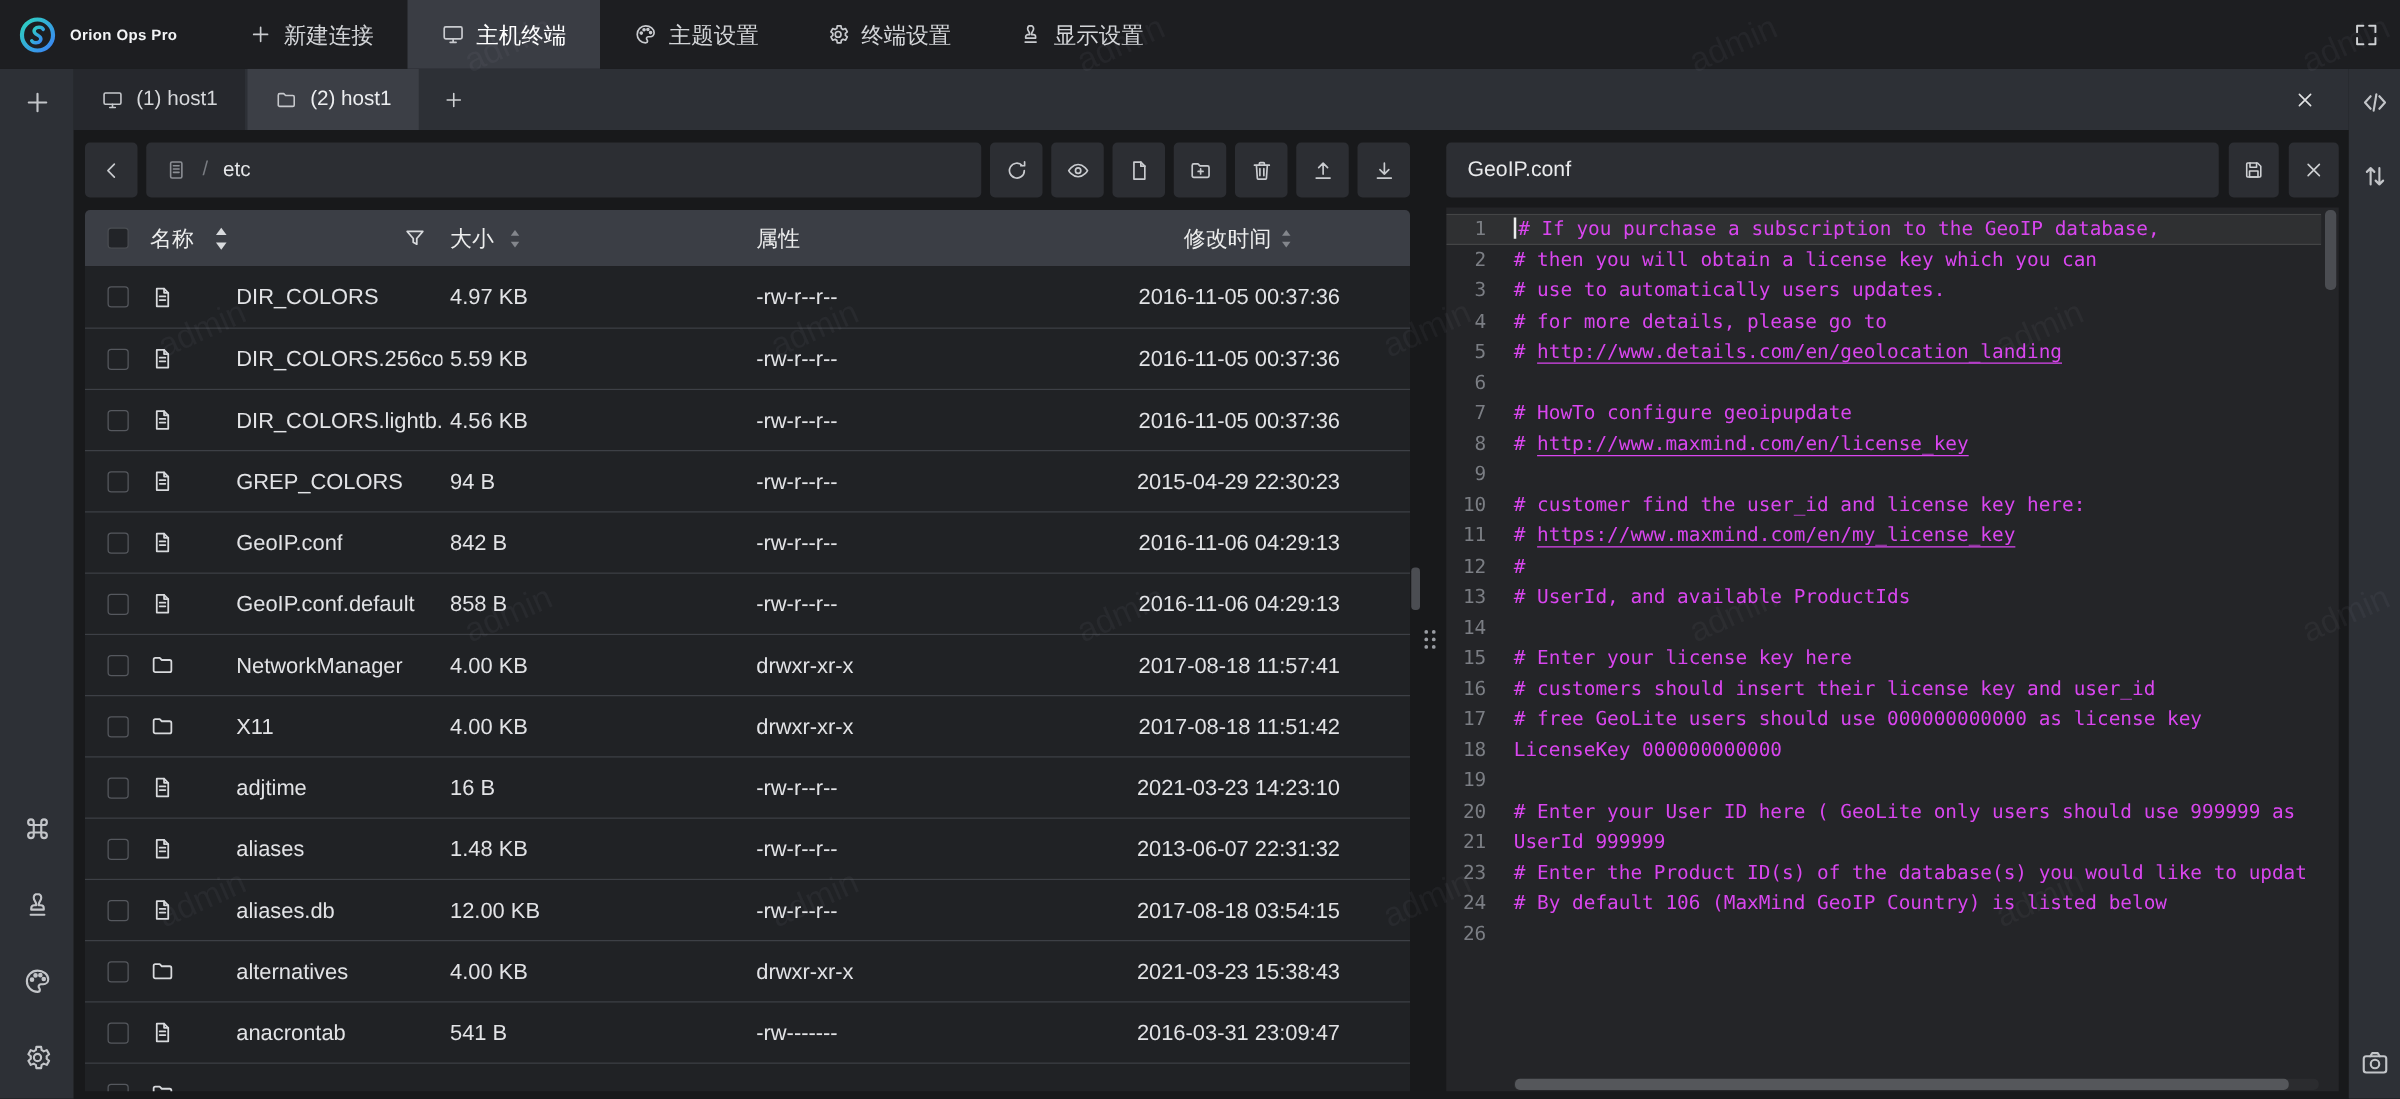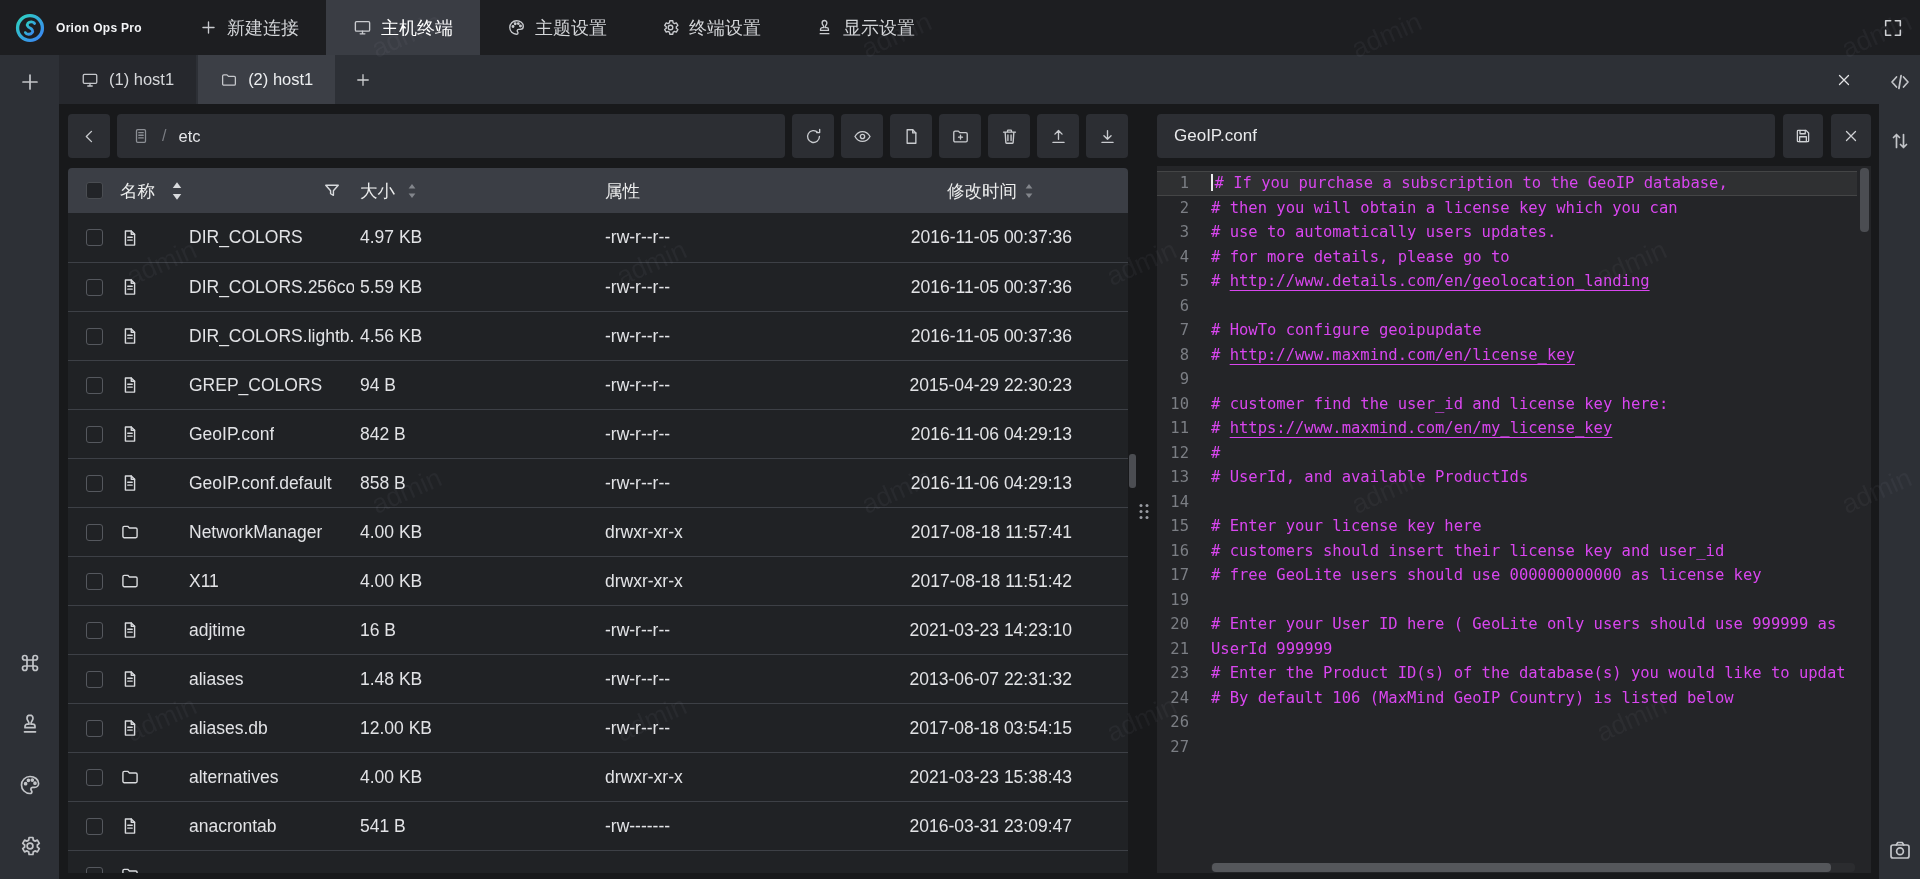"18" div.line { html: none -> <div> <span>18</span> <span>LicenseKey 000000000000</span> </div> }
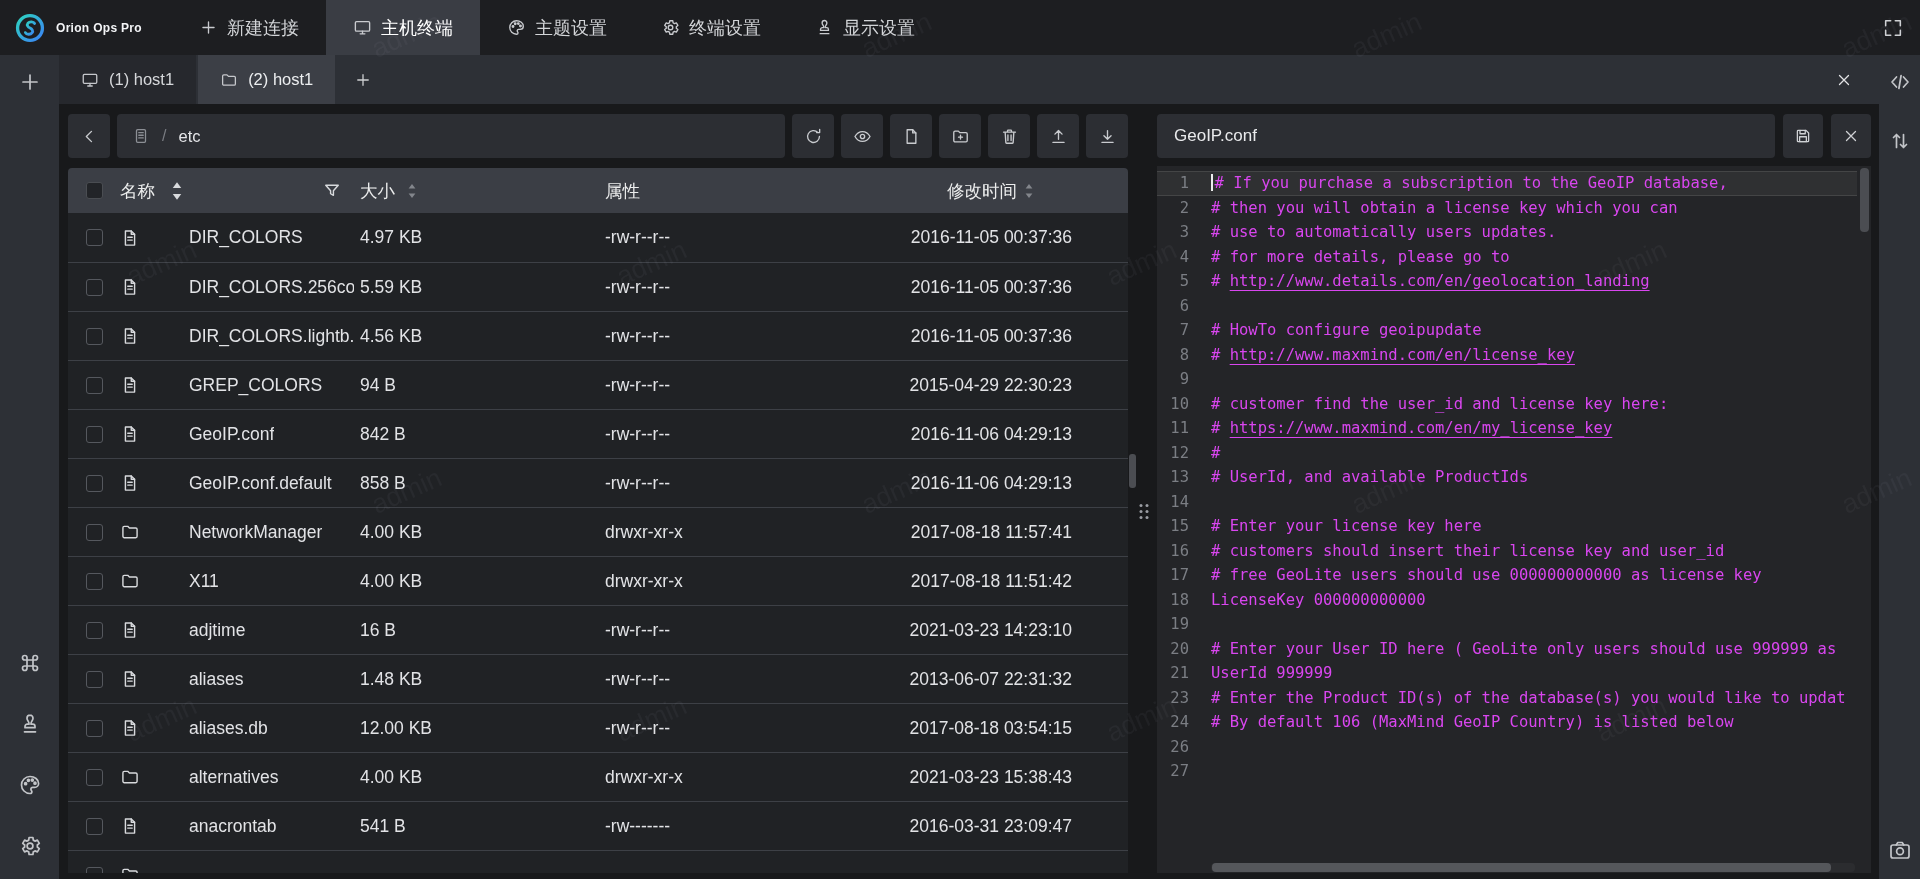"27" div.line { html: <div> <span>27</span> <span></span> </div> -> none }
